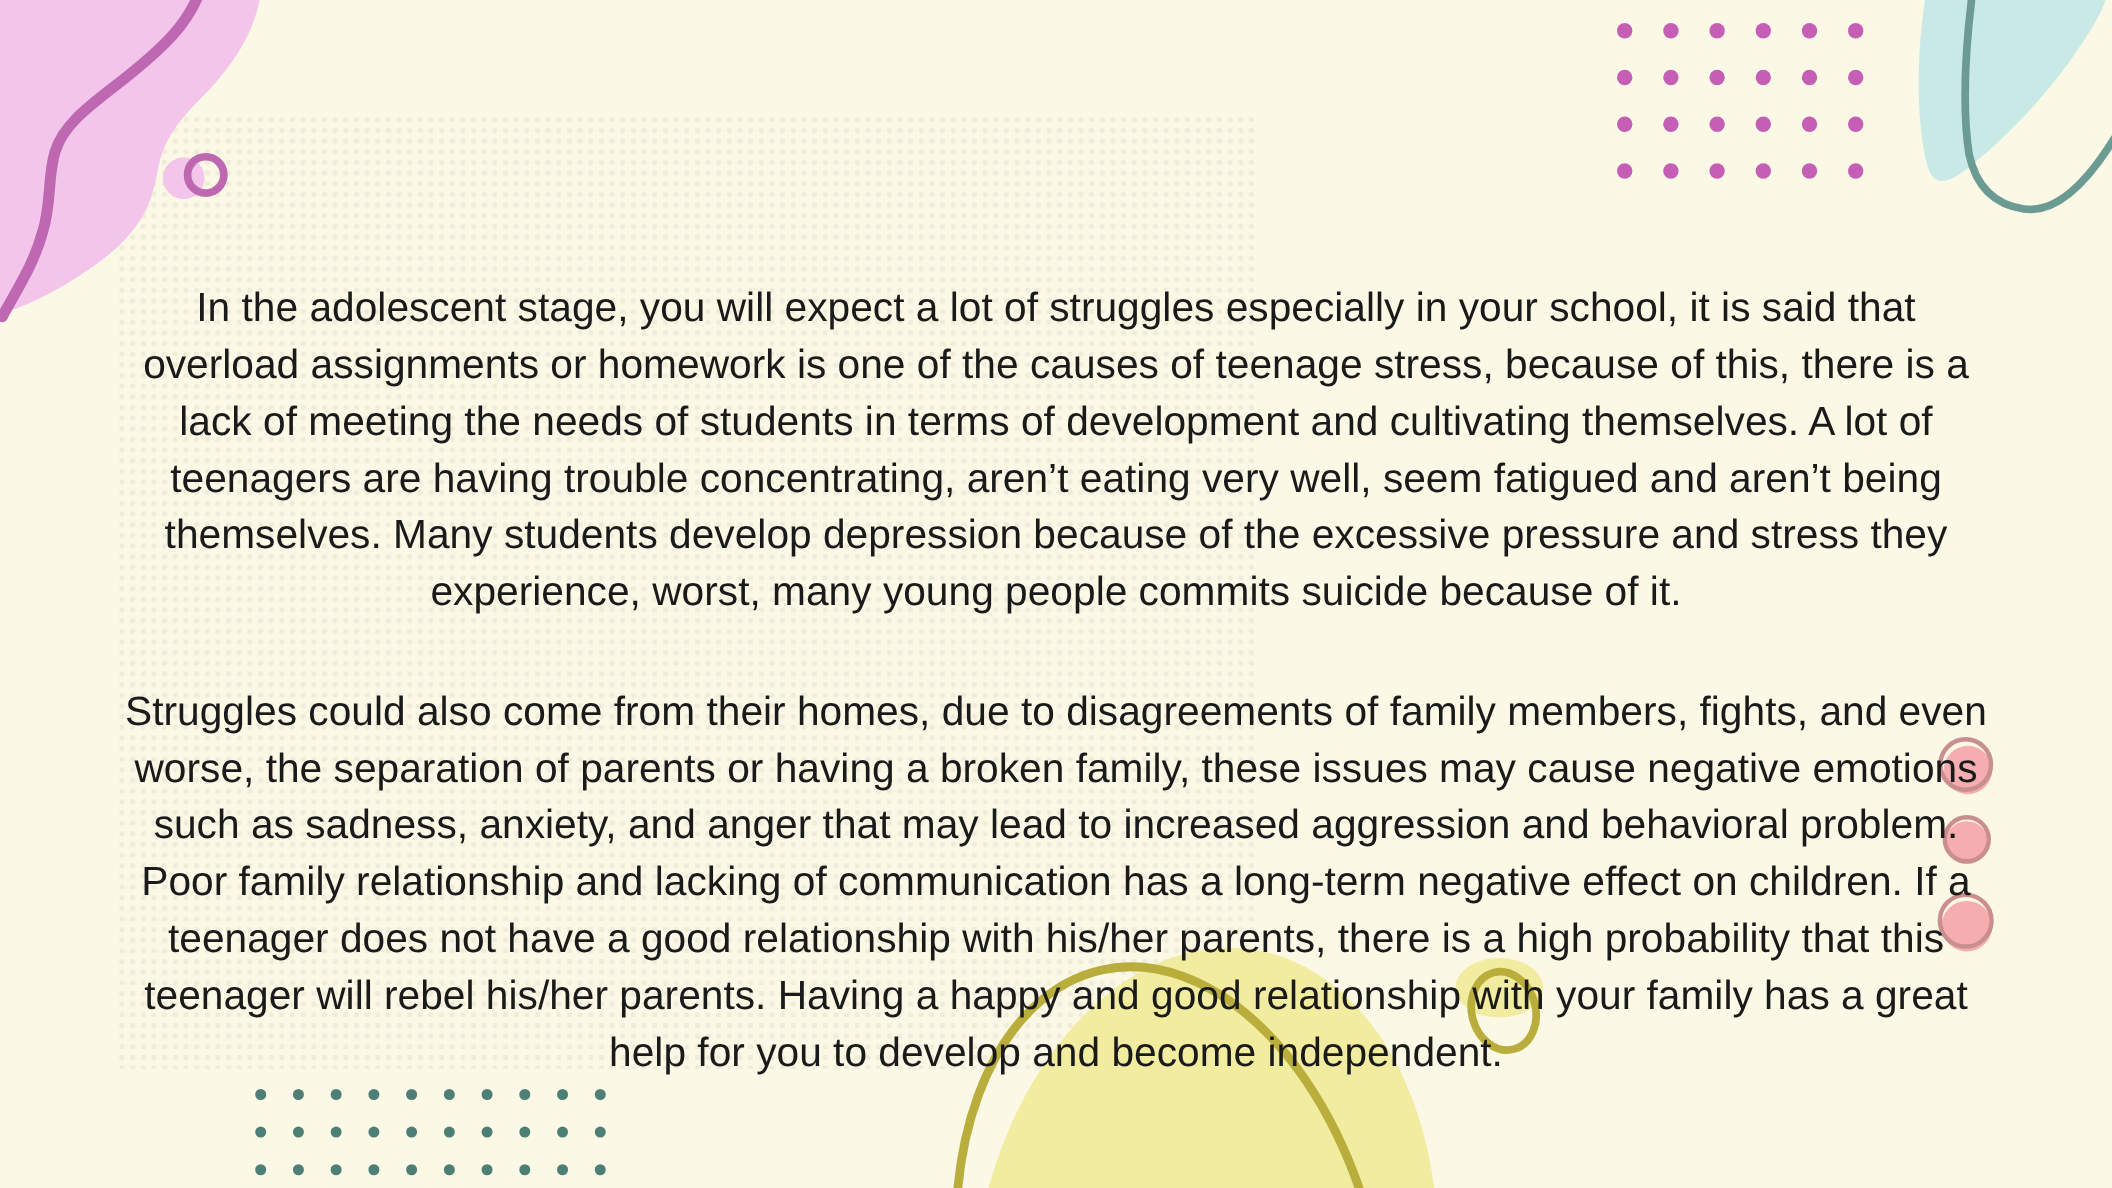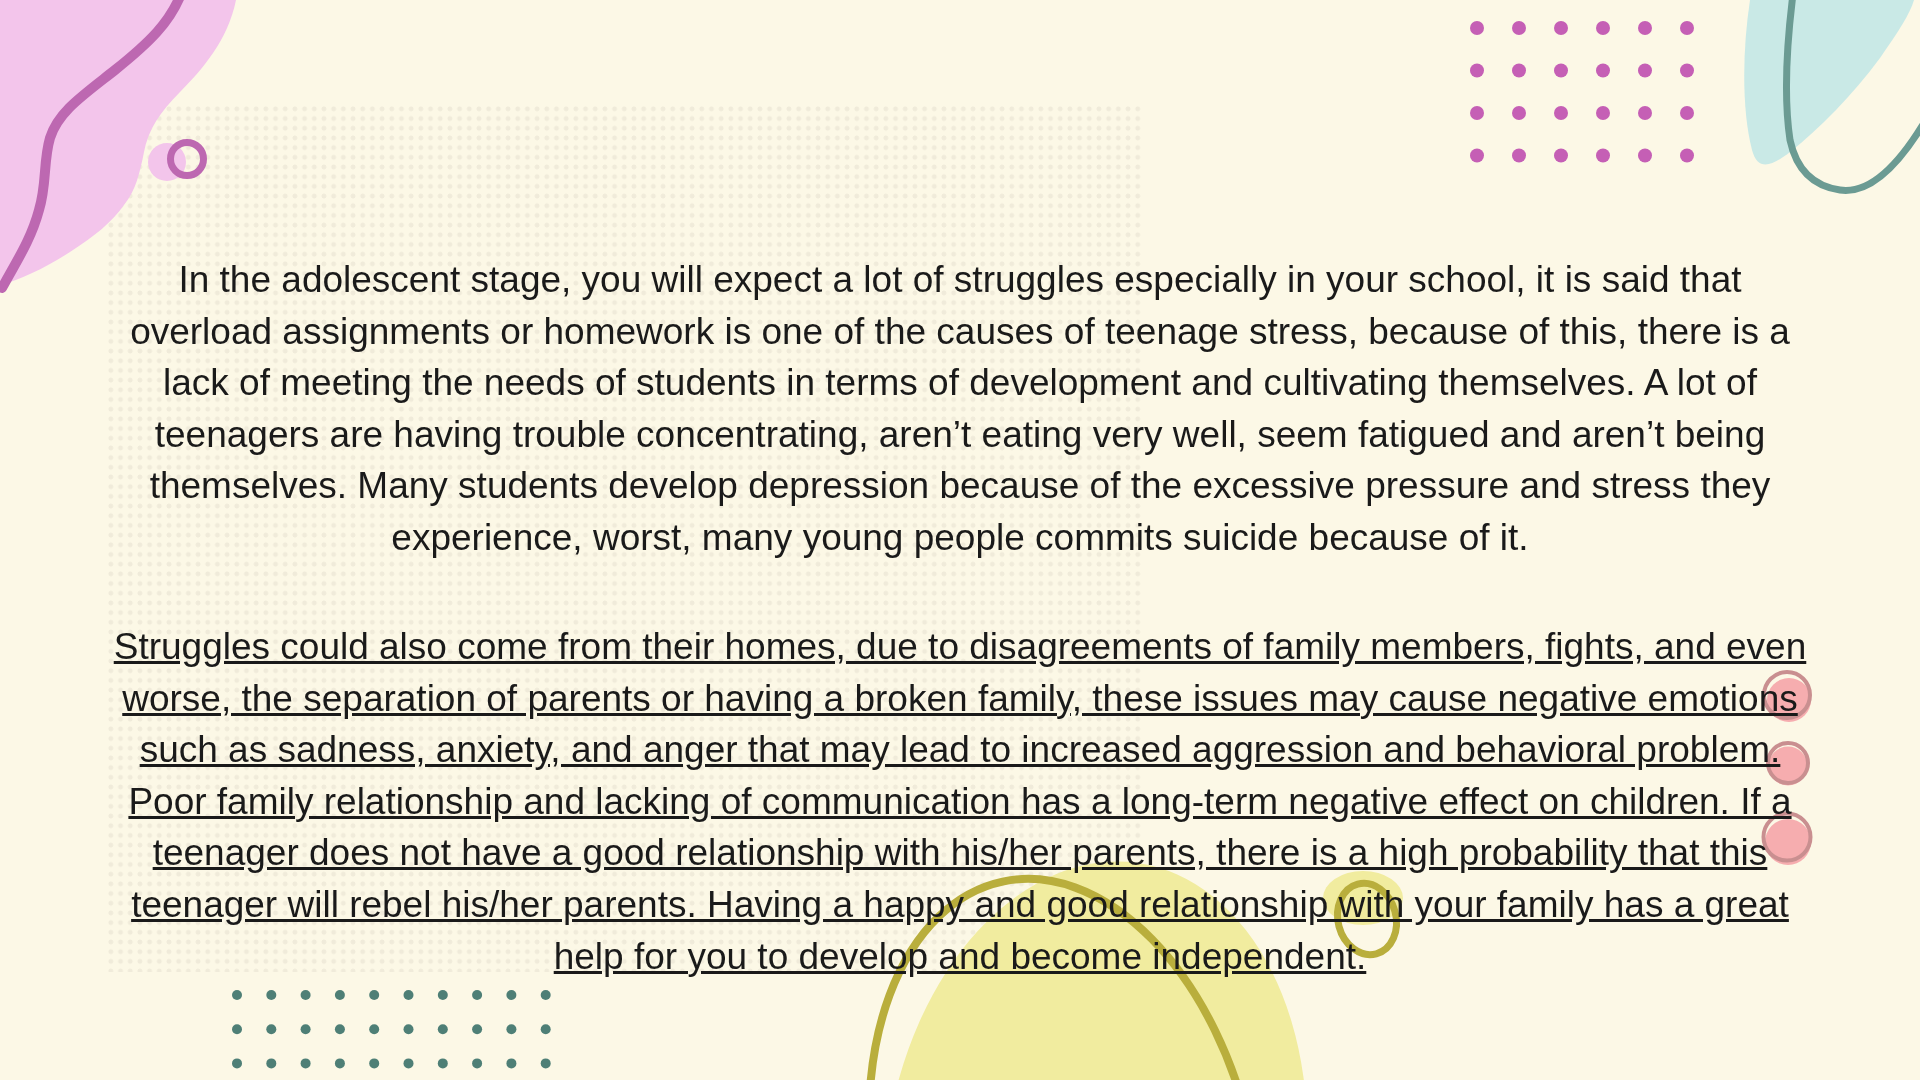"Struggles could also come from" p.para { text-decoration: underline -> none }
